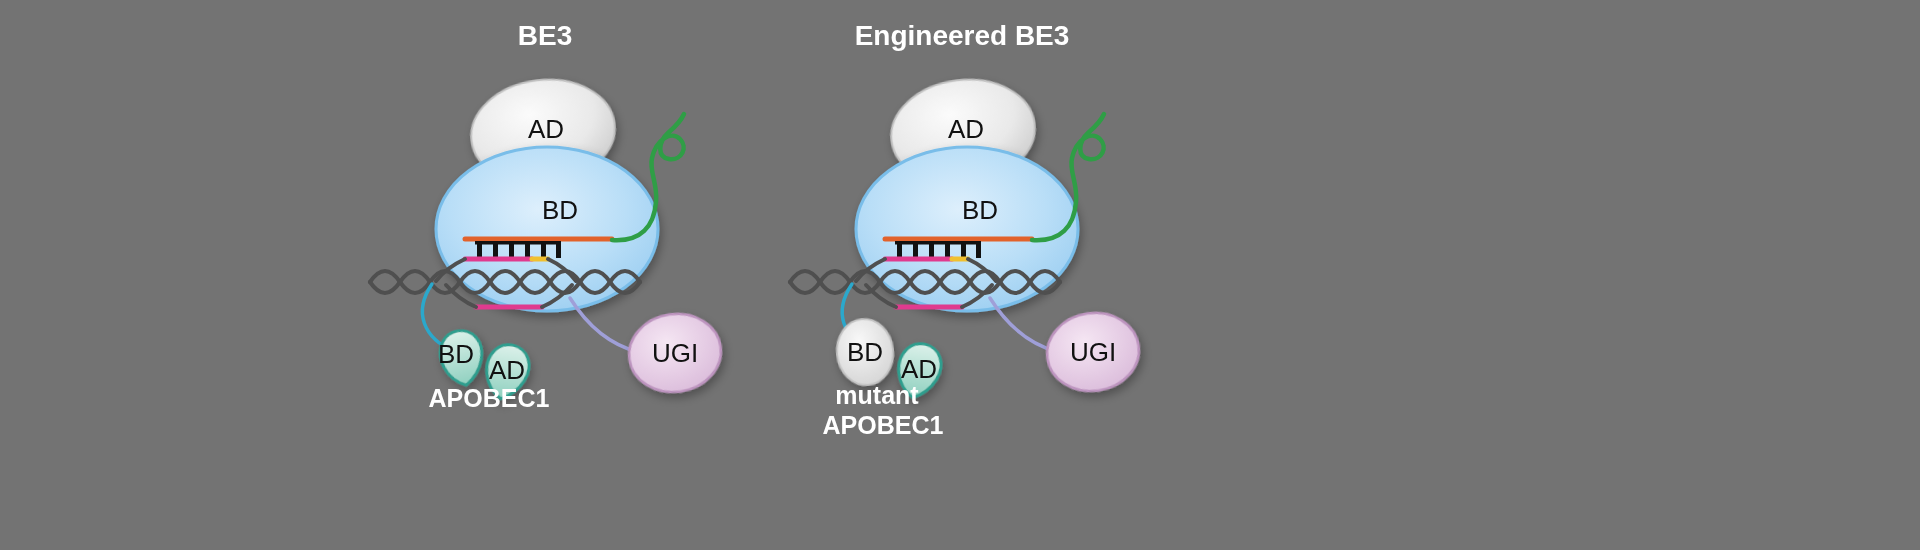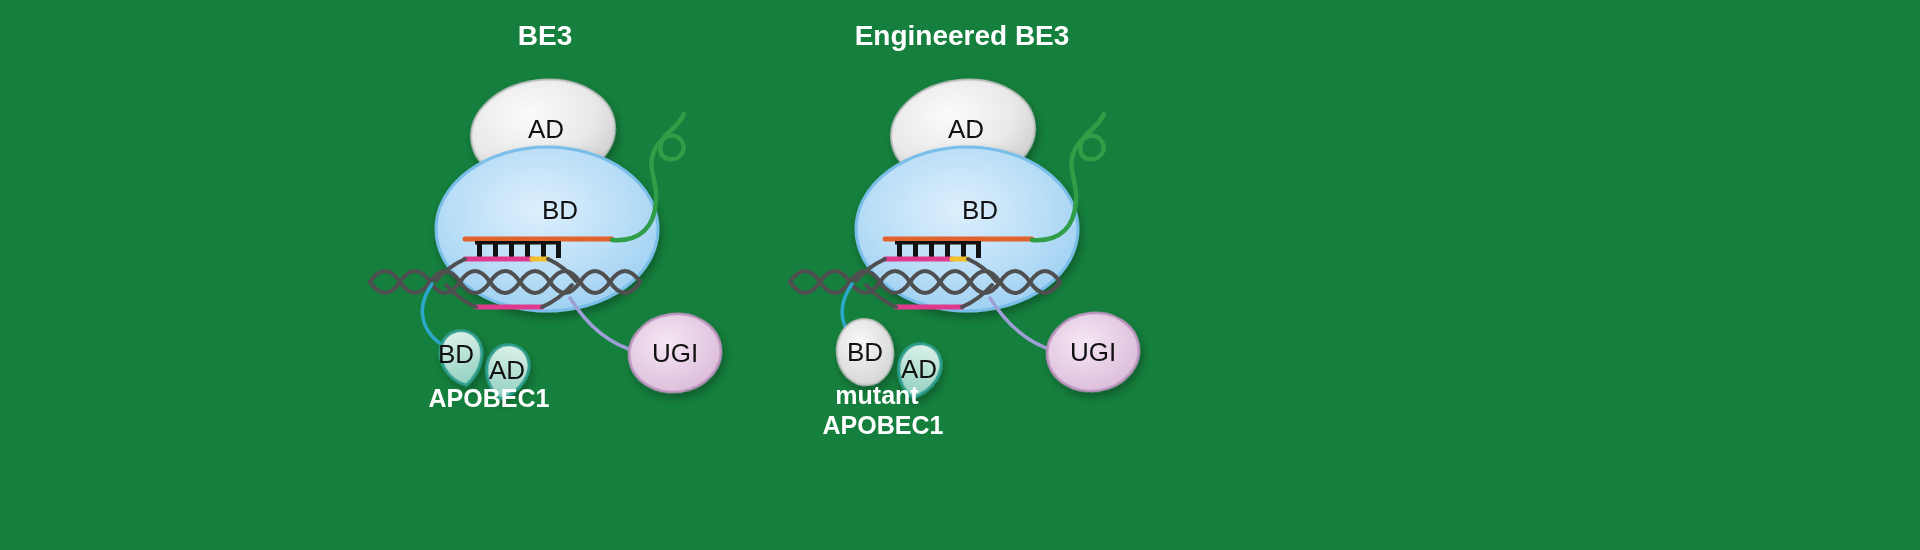"BE3" .figure { background: #15803d -> #737373 }
